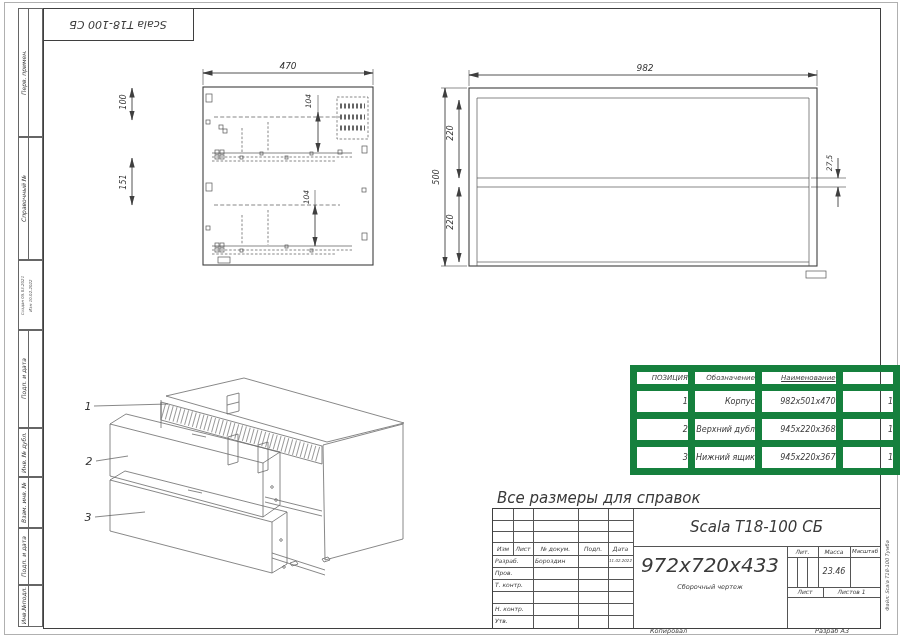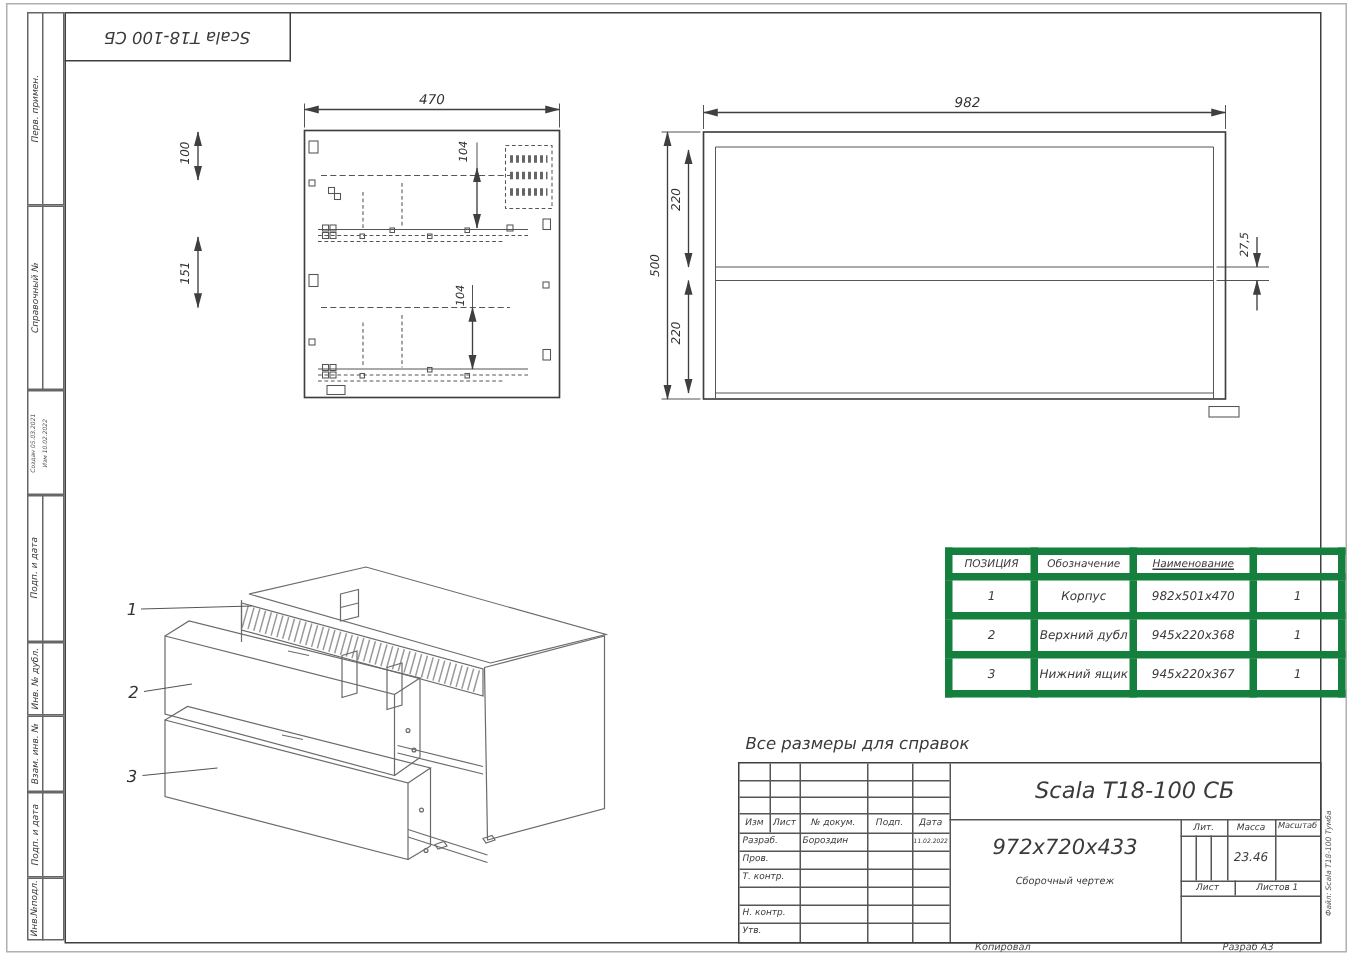"ПОЗИЦИЯ" table.parts td { border: 5px solid #15803d -> 7px solid #15803d; text-align: center -> right }
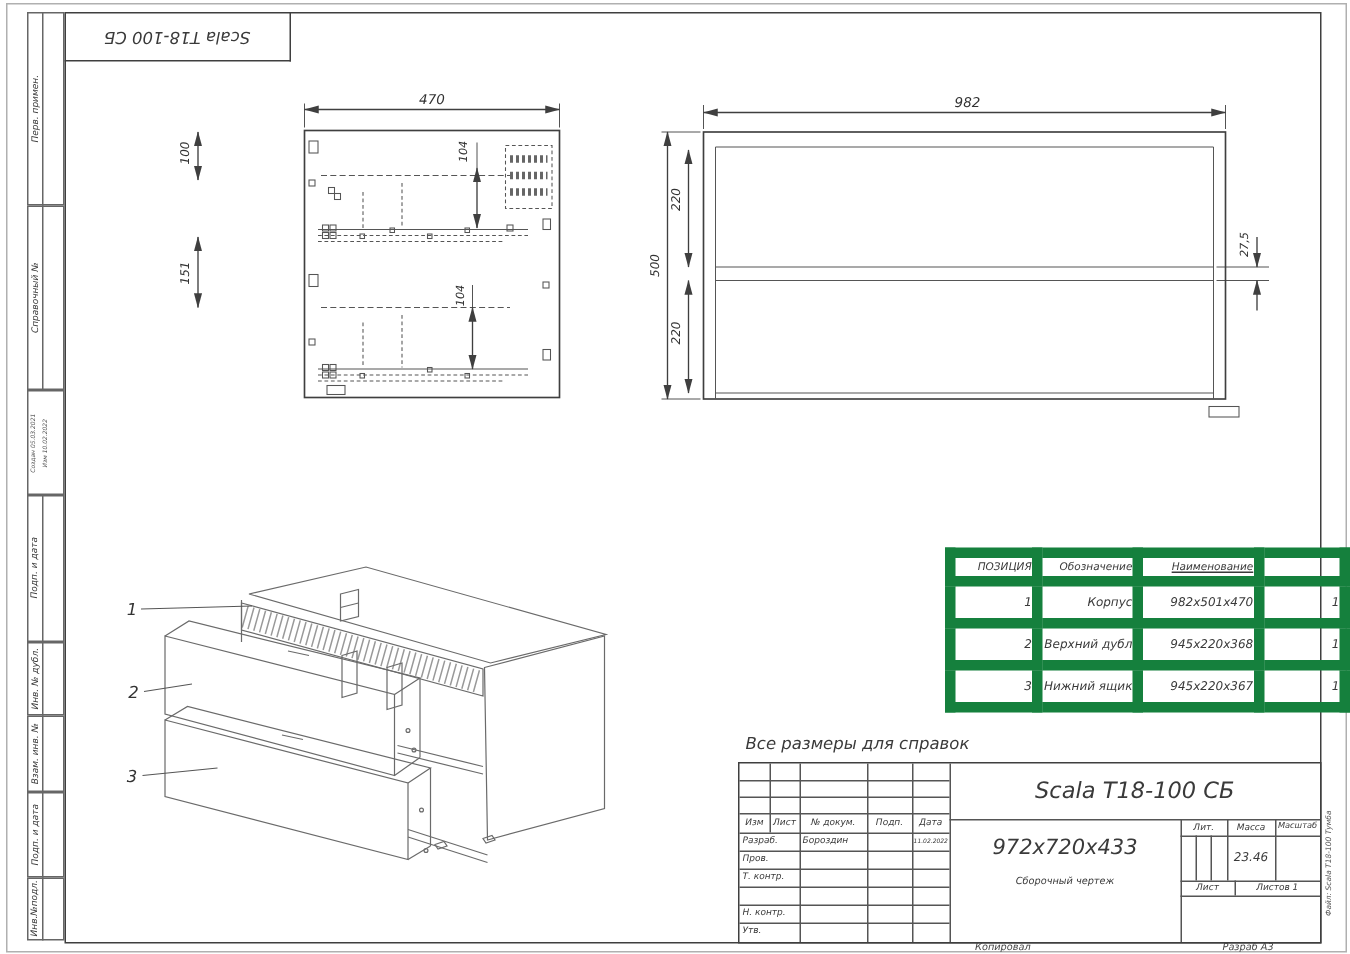"Все размеры для справок" .note { font-size: 11px -> 15px }
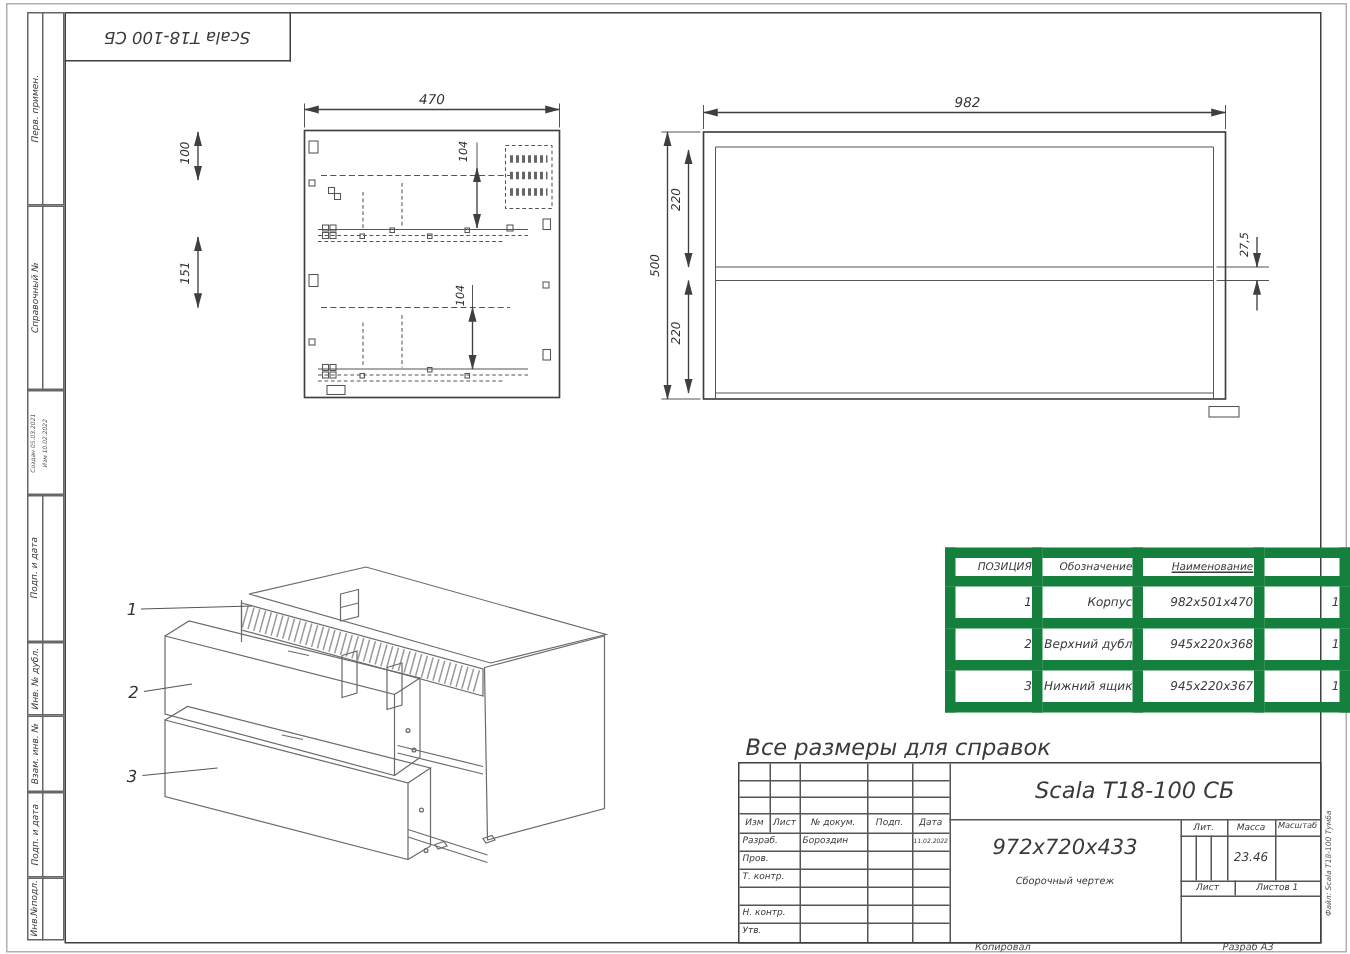"972х720х433" div.tc { font-size: 14px -> 20px }
